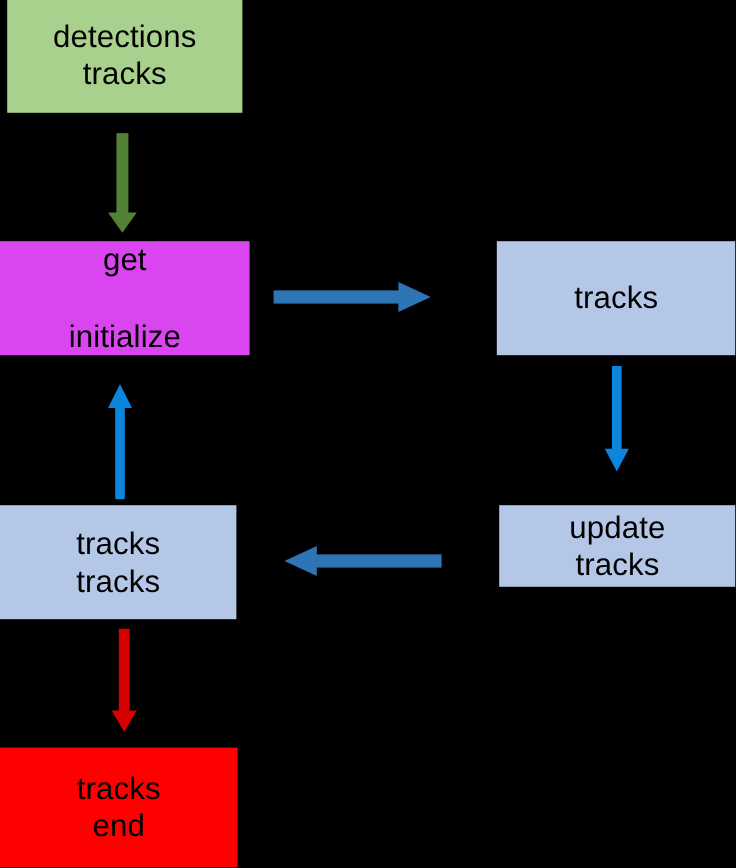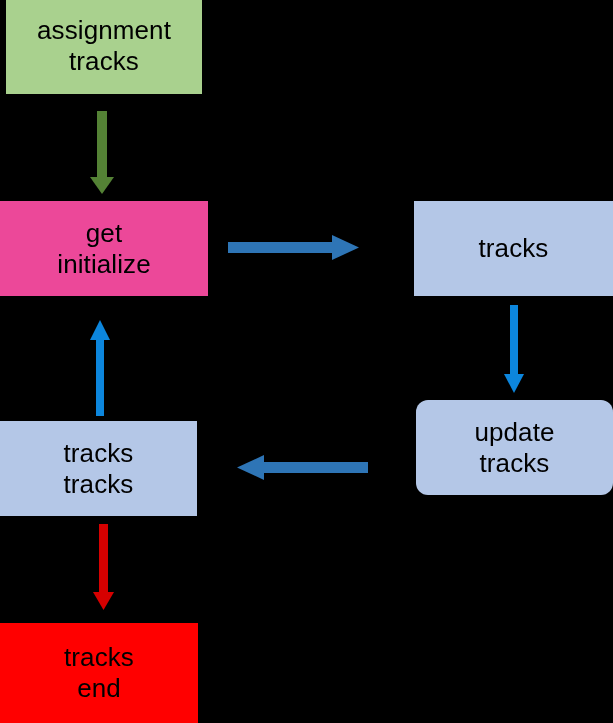"assignment" span.ln { text: assignment -> detections }
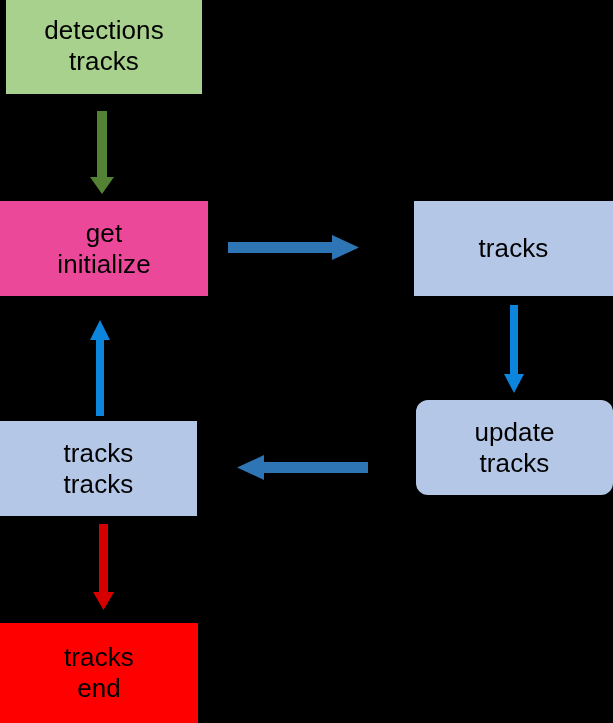"get" div.node { background: #ec4899 -> #d946ef; justify-content: none -> space-between }
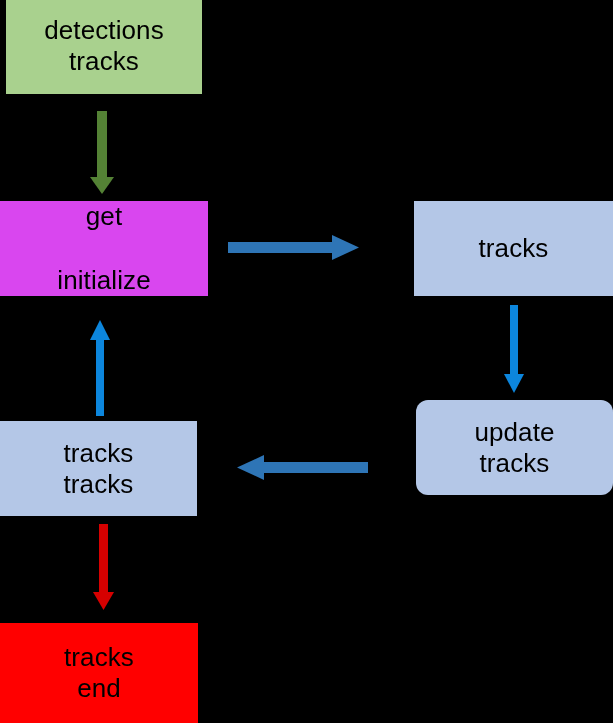"update" #node-update-tracks { border-radius: 12px -> none; height: 95px -> 68px; top: 400px -> 421px }
